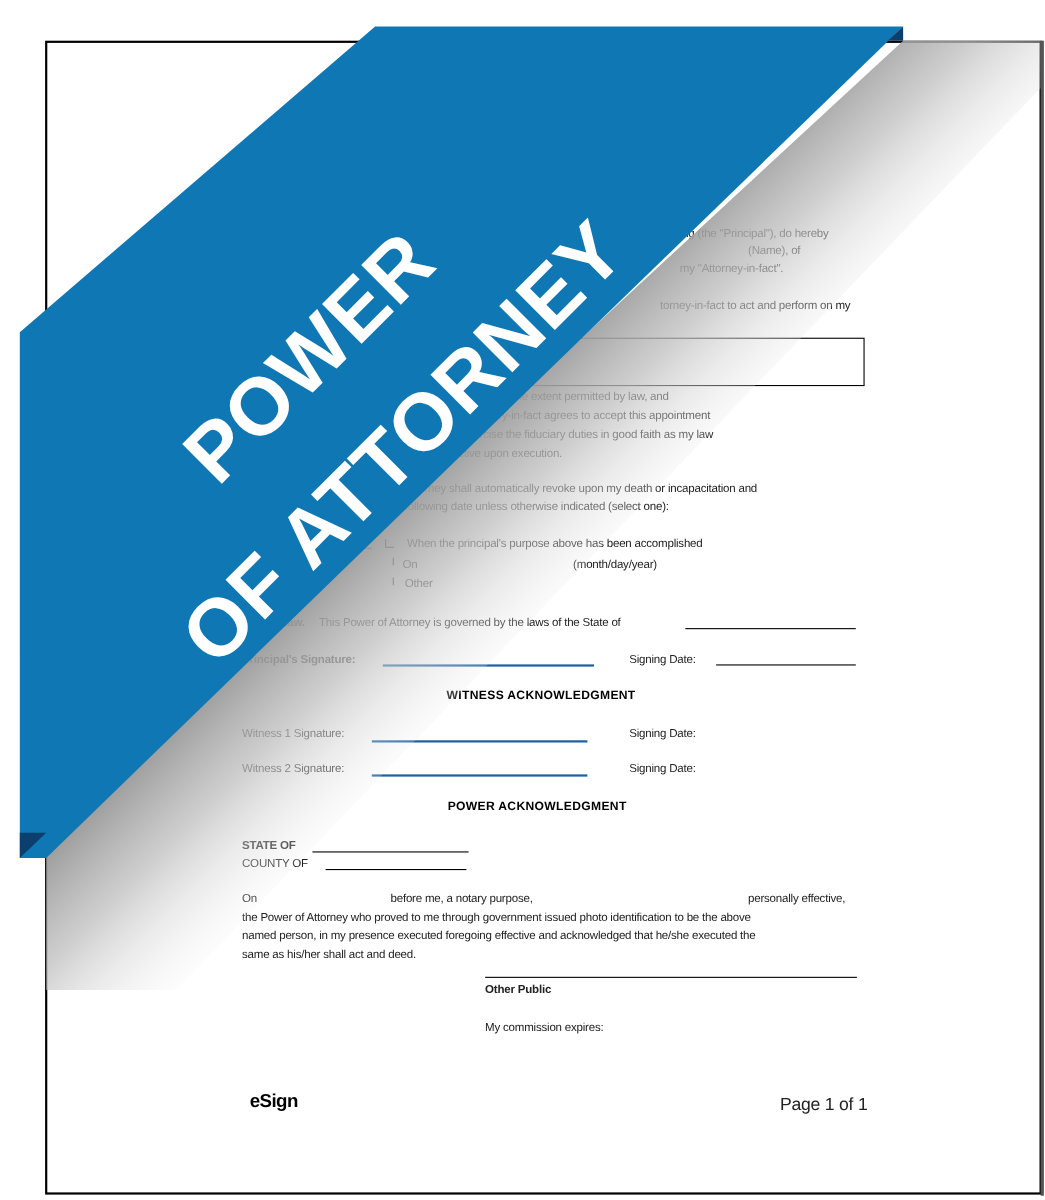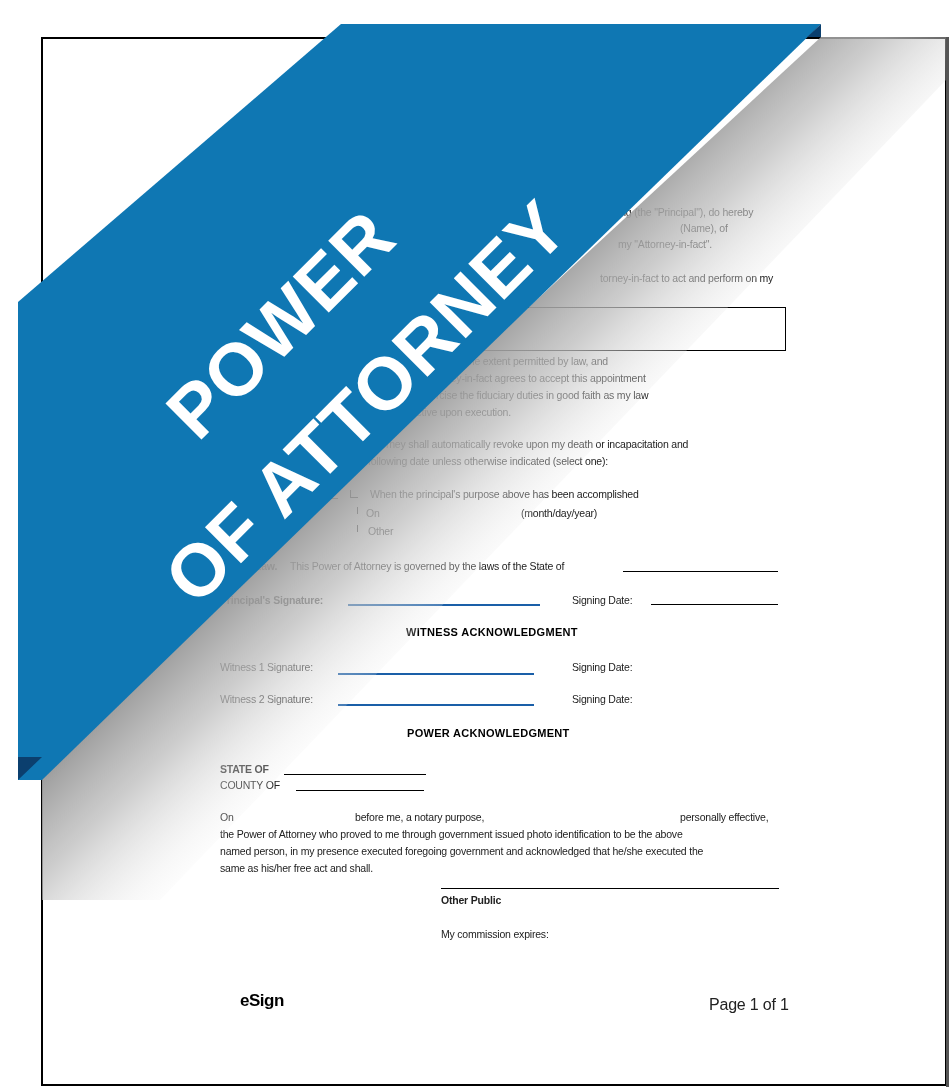"named person, in my presence" span.t { text: government -> effective }
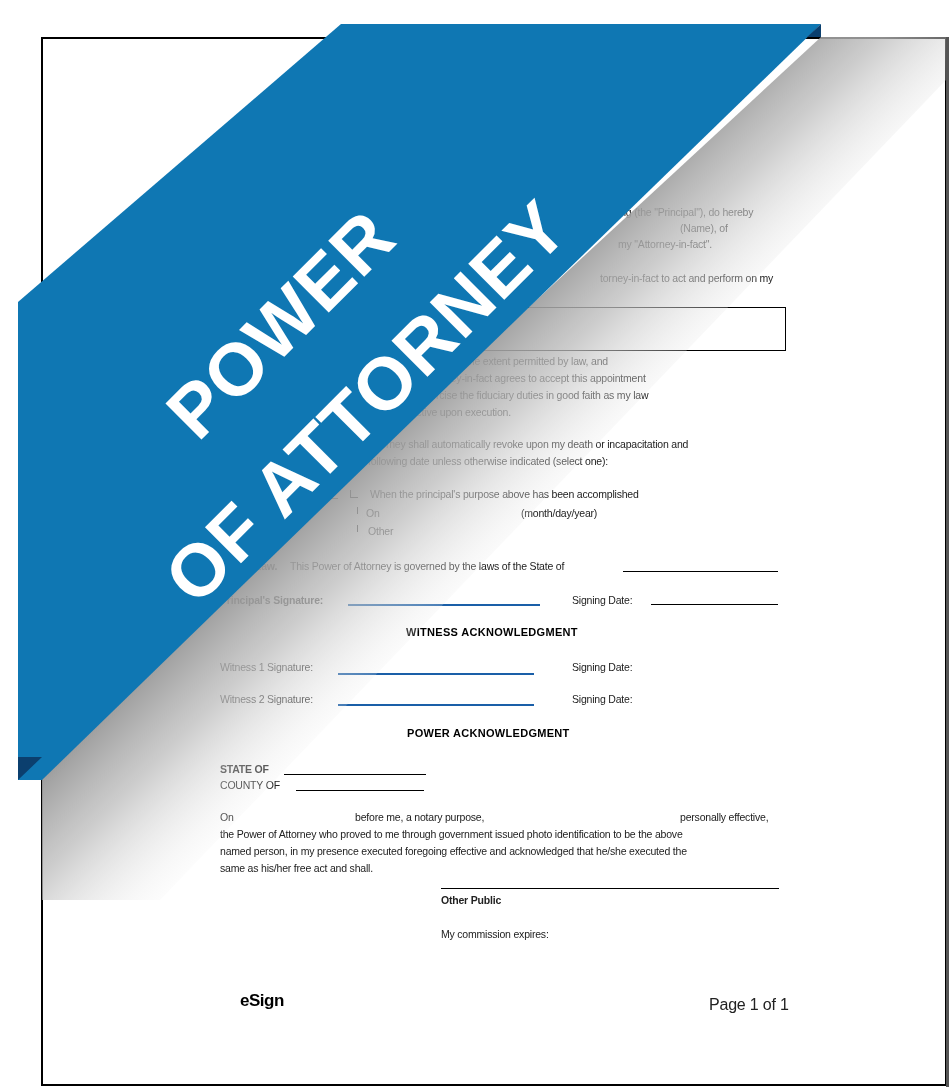"same as his/her free act" span.t { text: free act and shall -> shall act and deed }
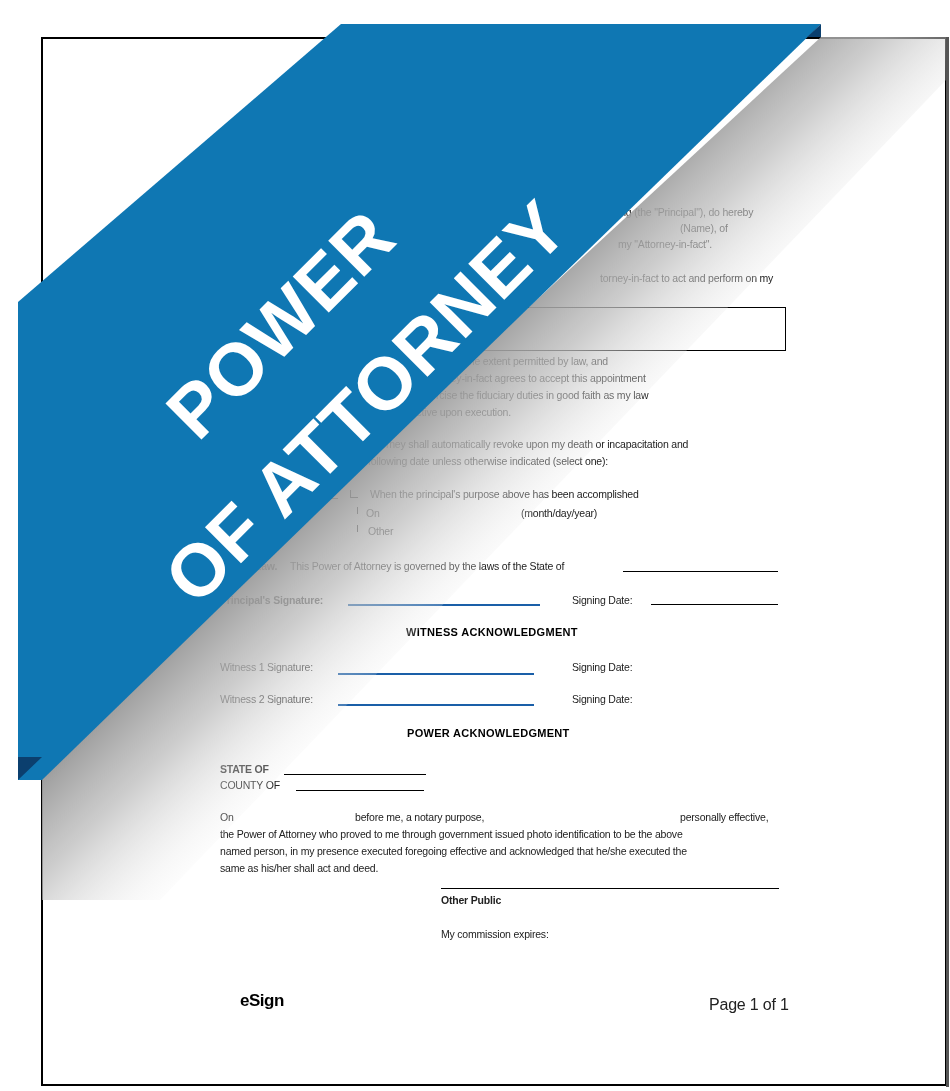"eSign" span.logo { left: 240px -> 227px }
